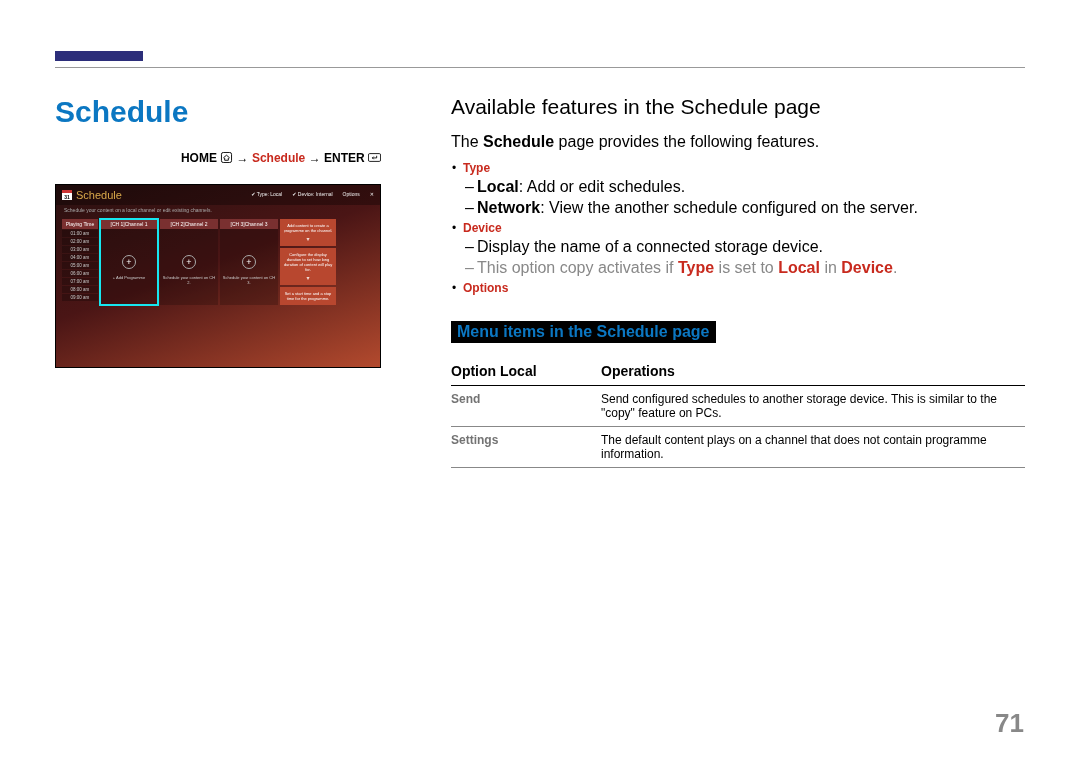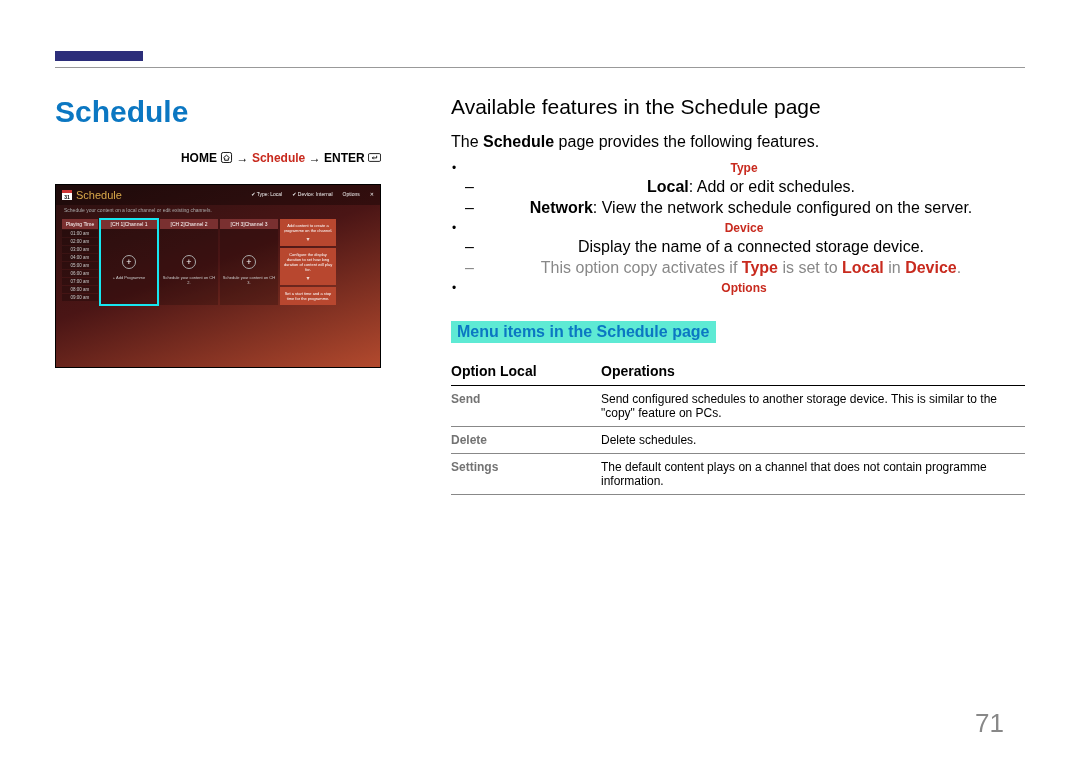"Type" .feature-list > li { text-align: center -> none }
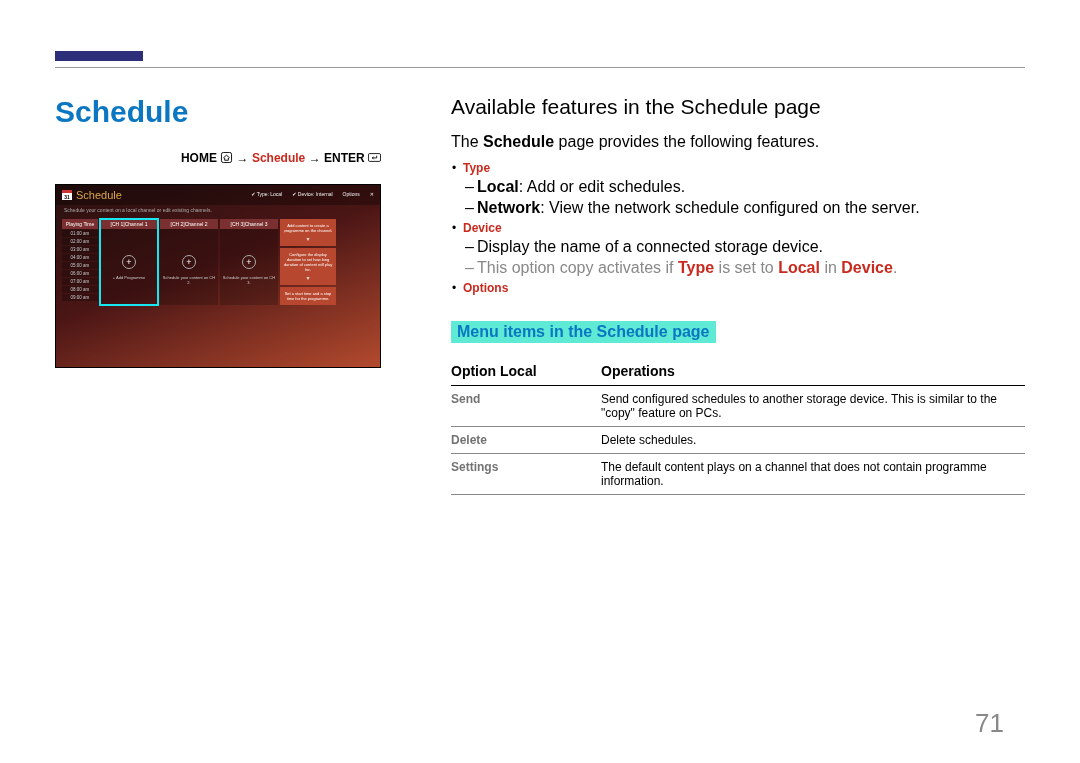": View the network schedule" span { text: network -> another }
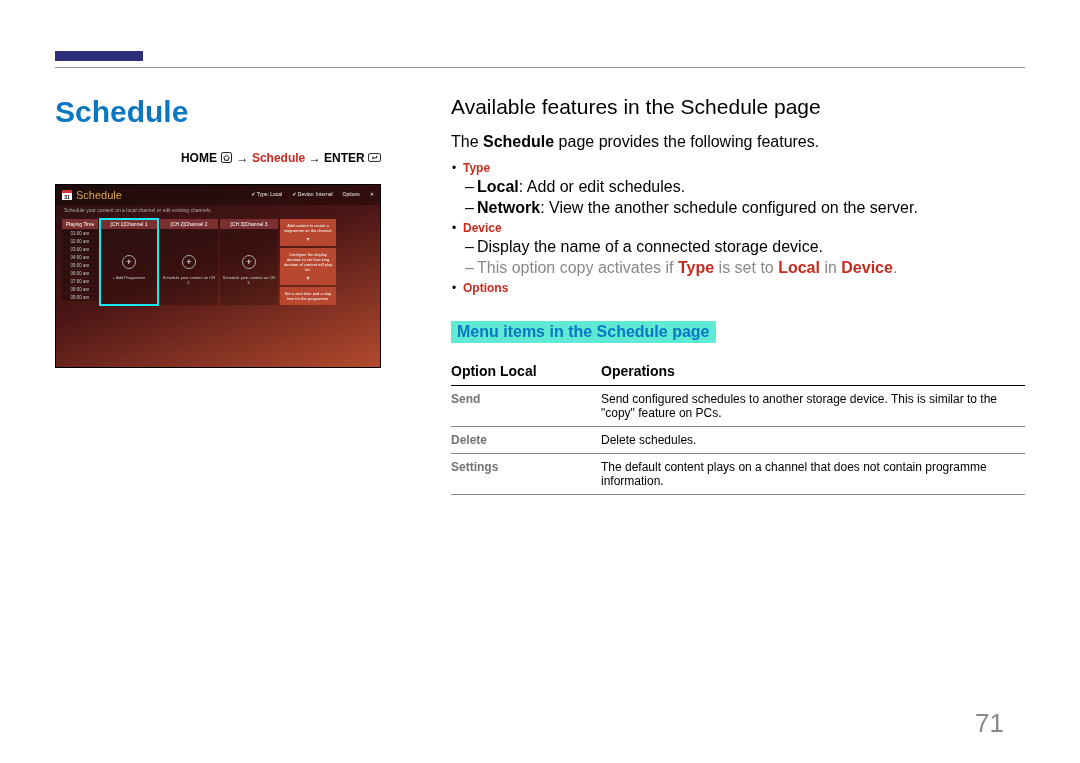"Menu items in the Schedule" .h3 { background: #5eead4 -> #000000 }
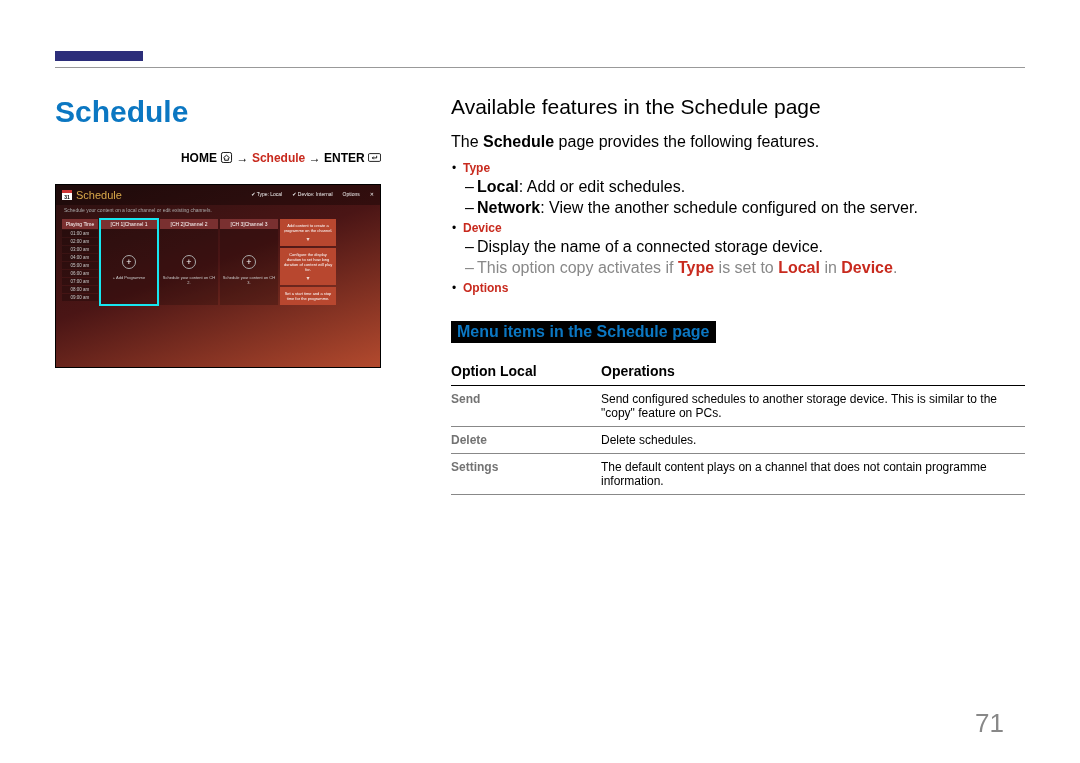"Delete" tr { html: <tr> <td>Delete</td> <td>Delete schedules.</td> </tr> -> none }
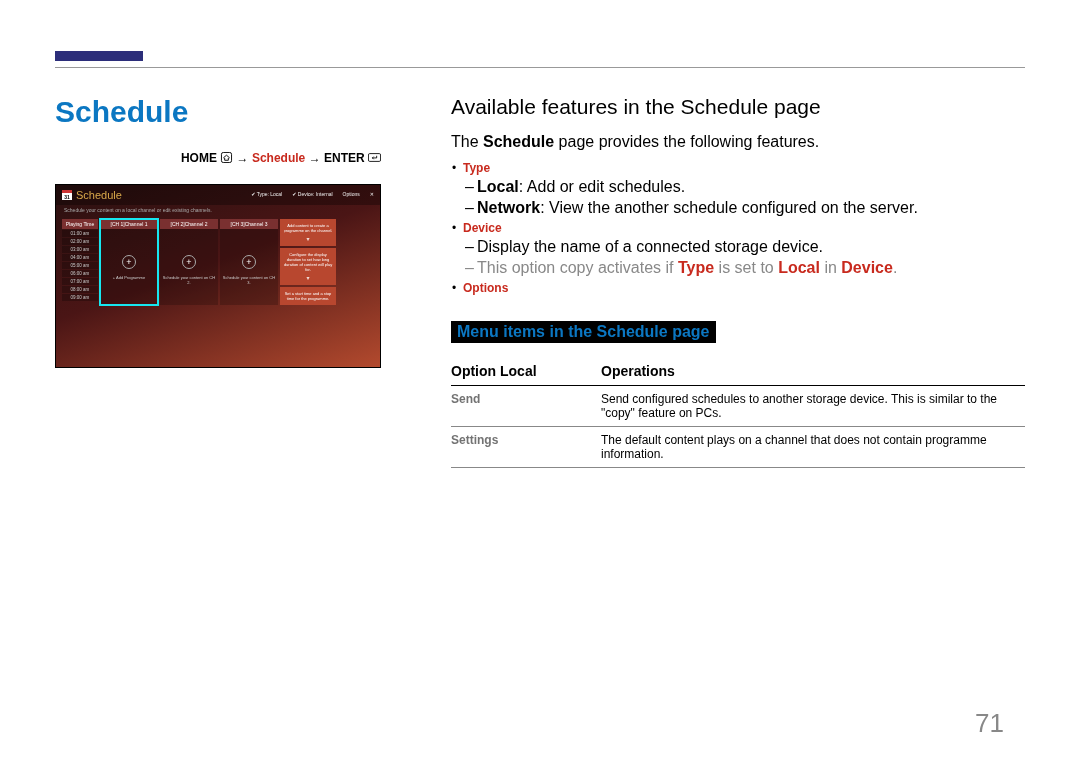"71" .pagenum { font-weight: 400 -> 700; right: 76px -> 56px }
